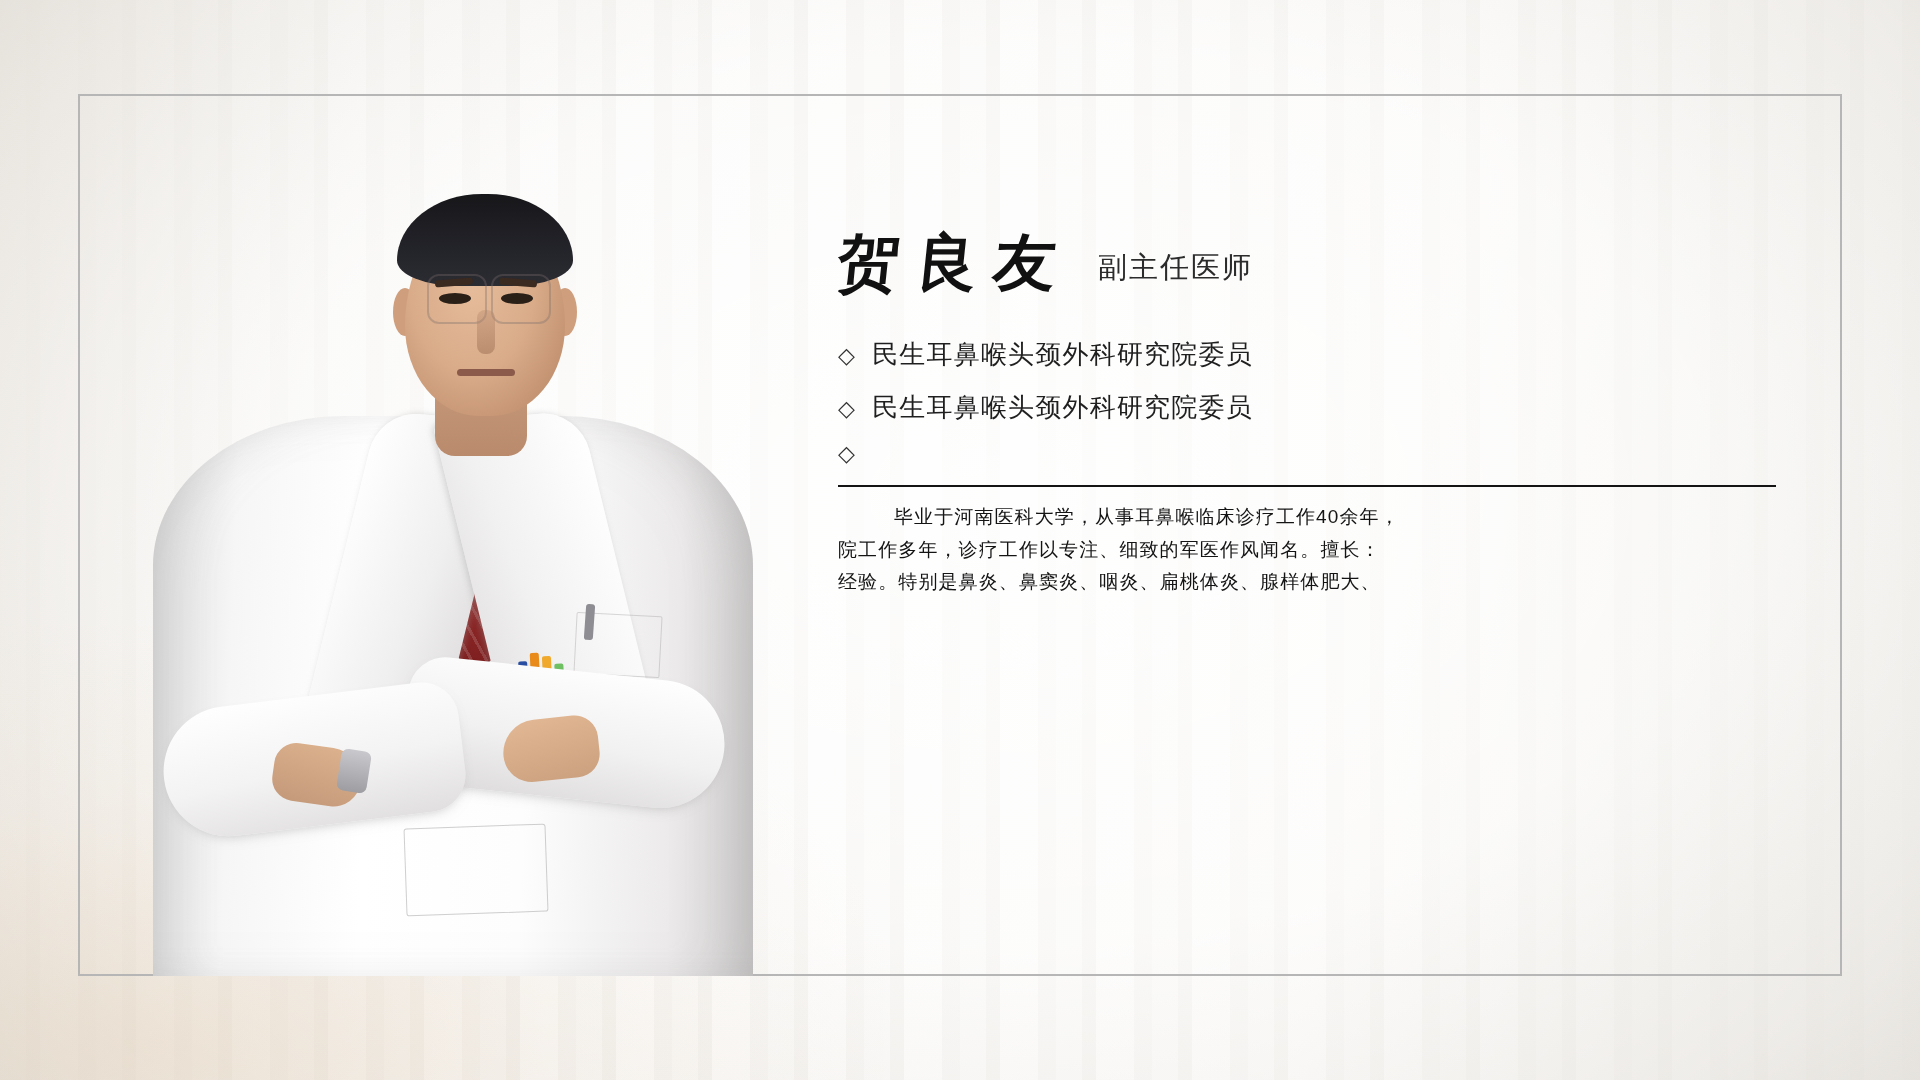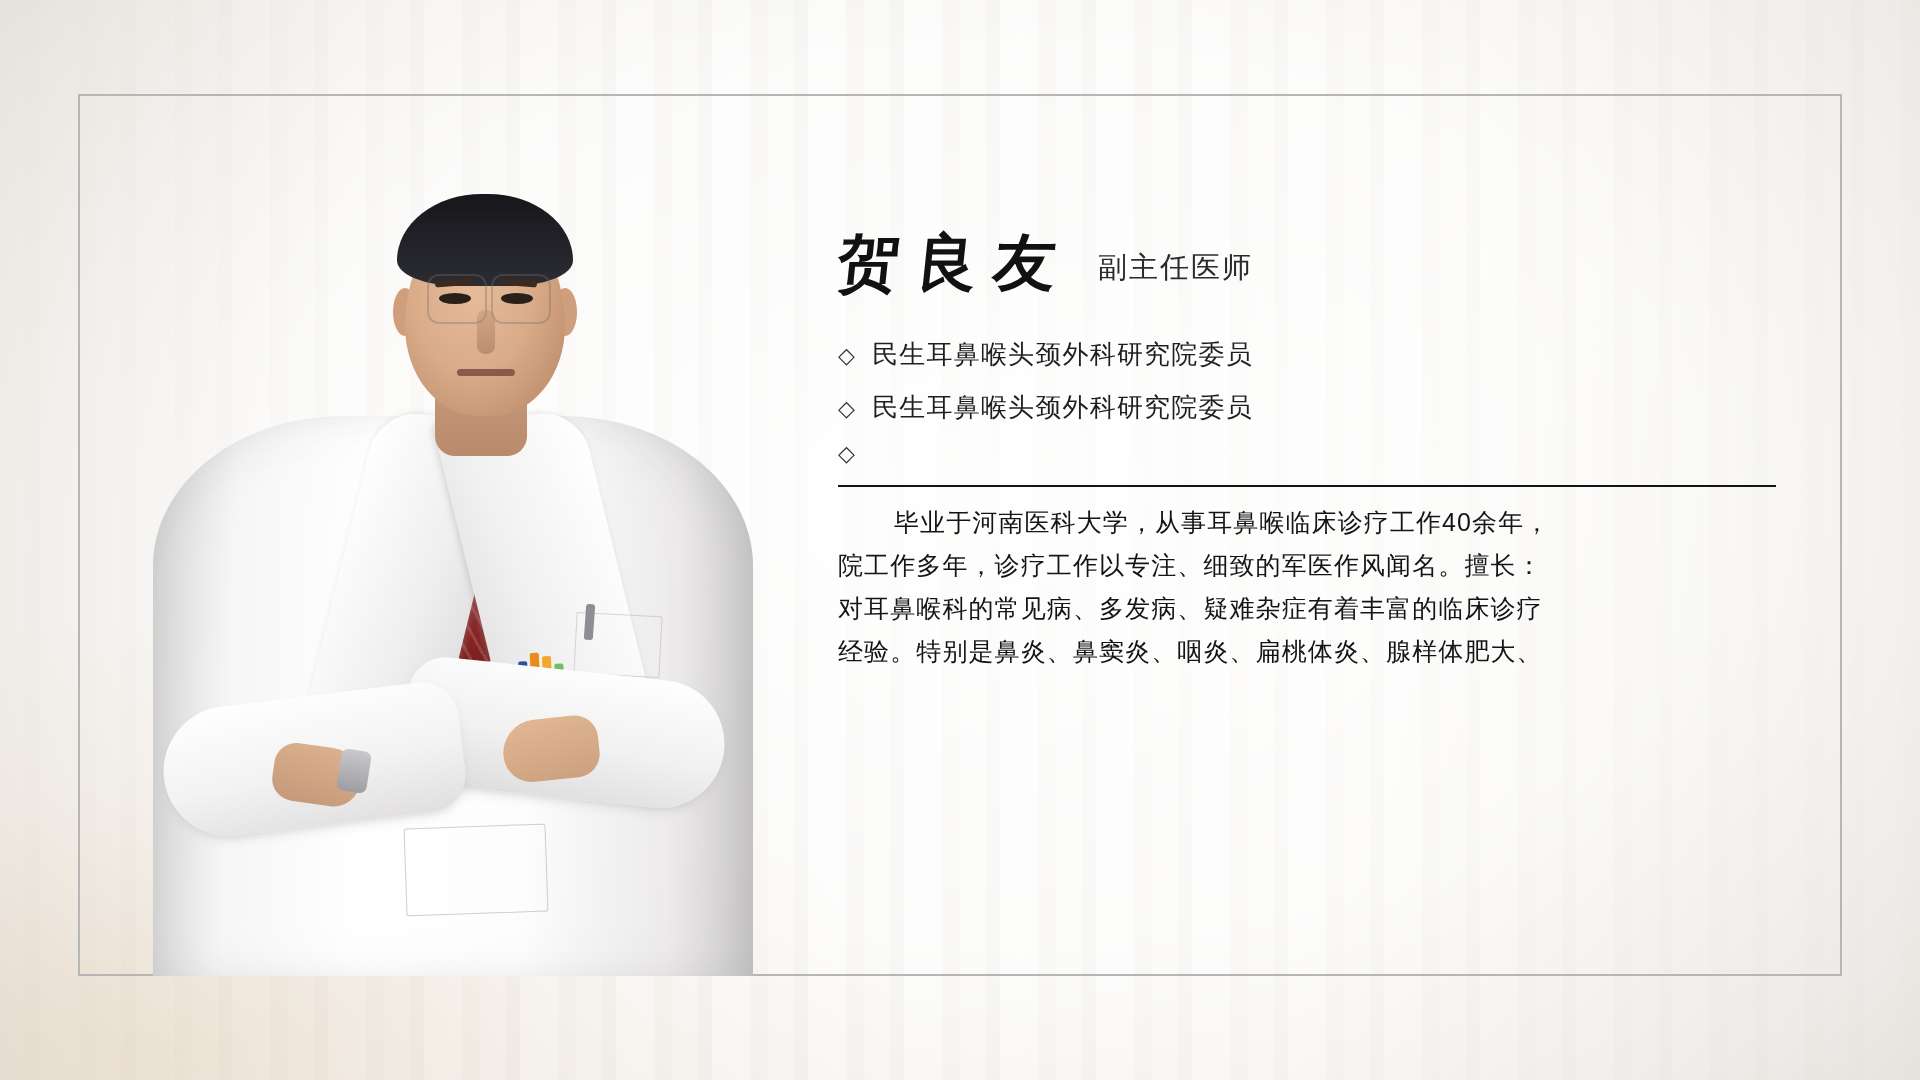"毕业于河南医科大学，从事耳鼻喉临床诊疗工作40余年，" #bio { font-size: 25px -> 19px }
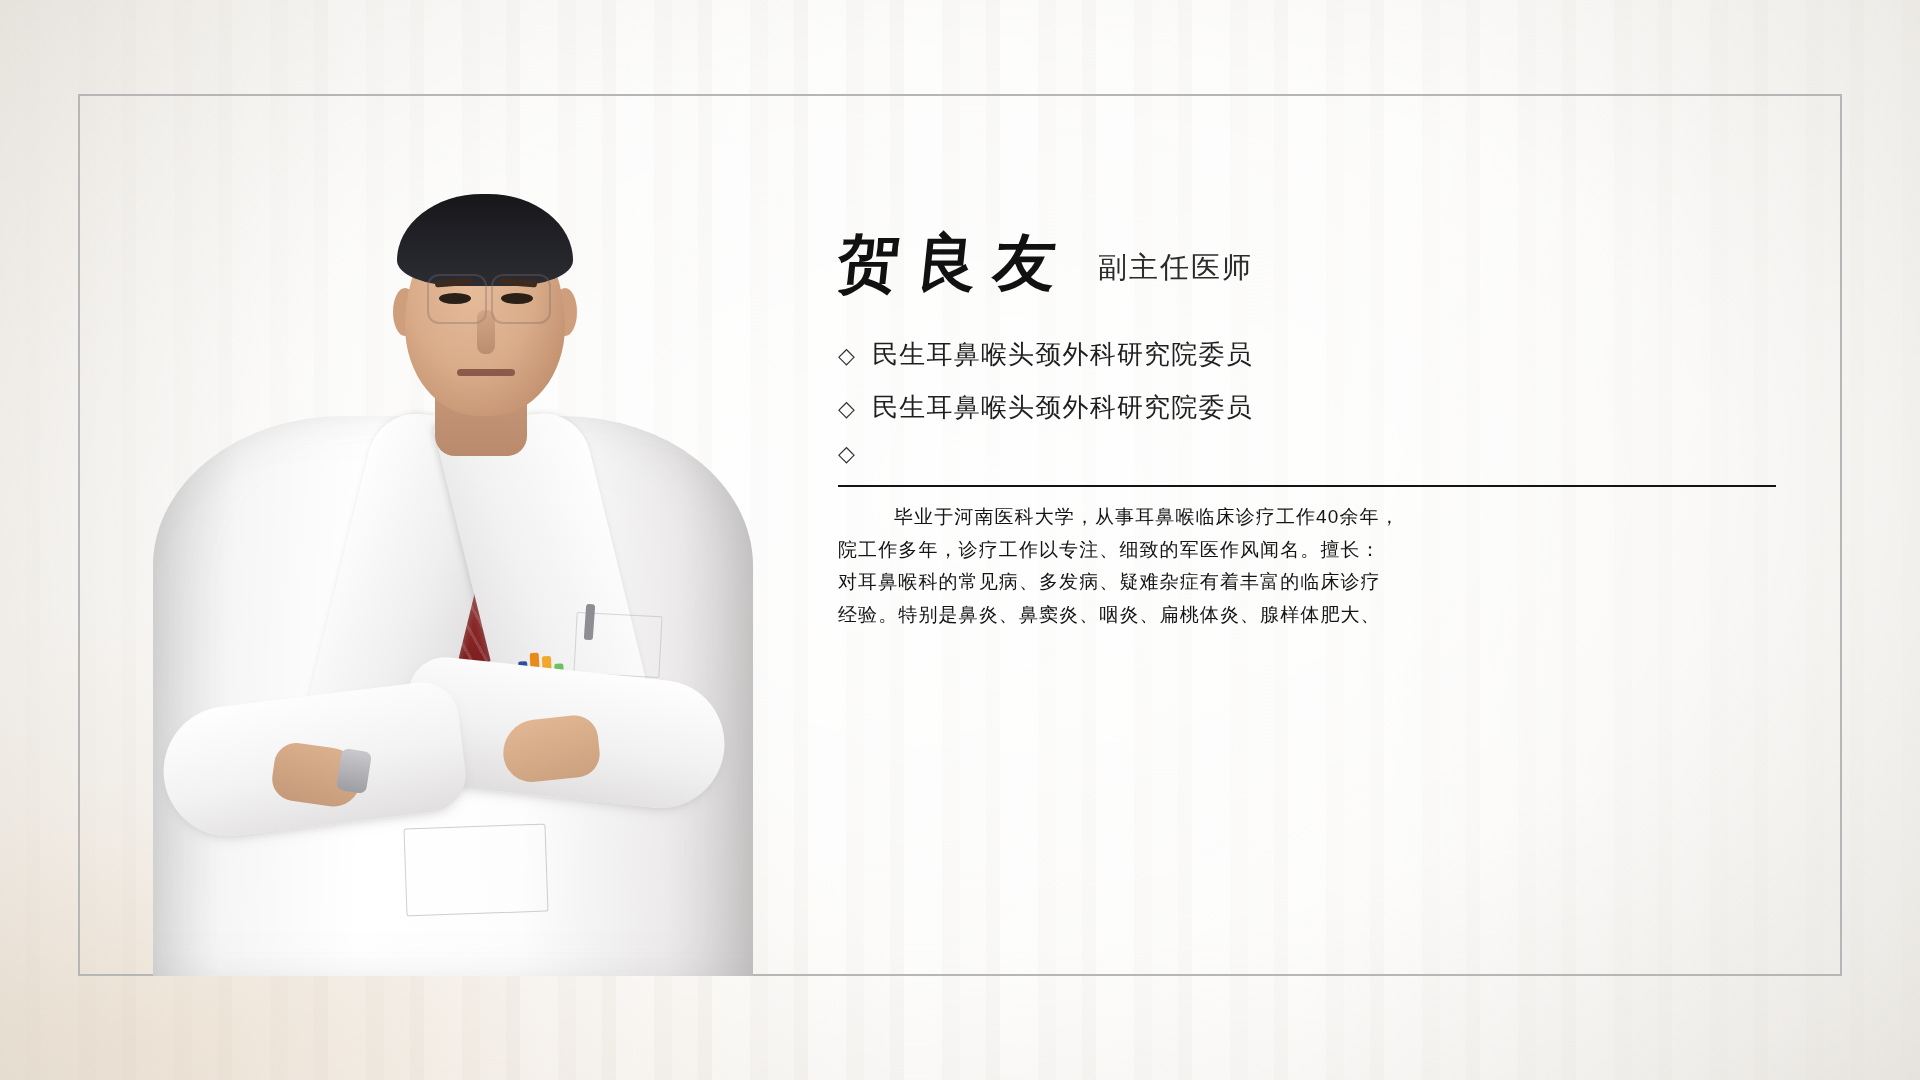"对耳鼻喉科的常见病、多发病、疑难杂症有着丰富的临床诊疗" div.ln { html: <div>对耳鼻喉科的常见病、多发病、疑难杂症有着丰富的临床诊疗</div> -> none }
